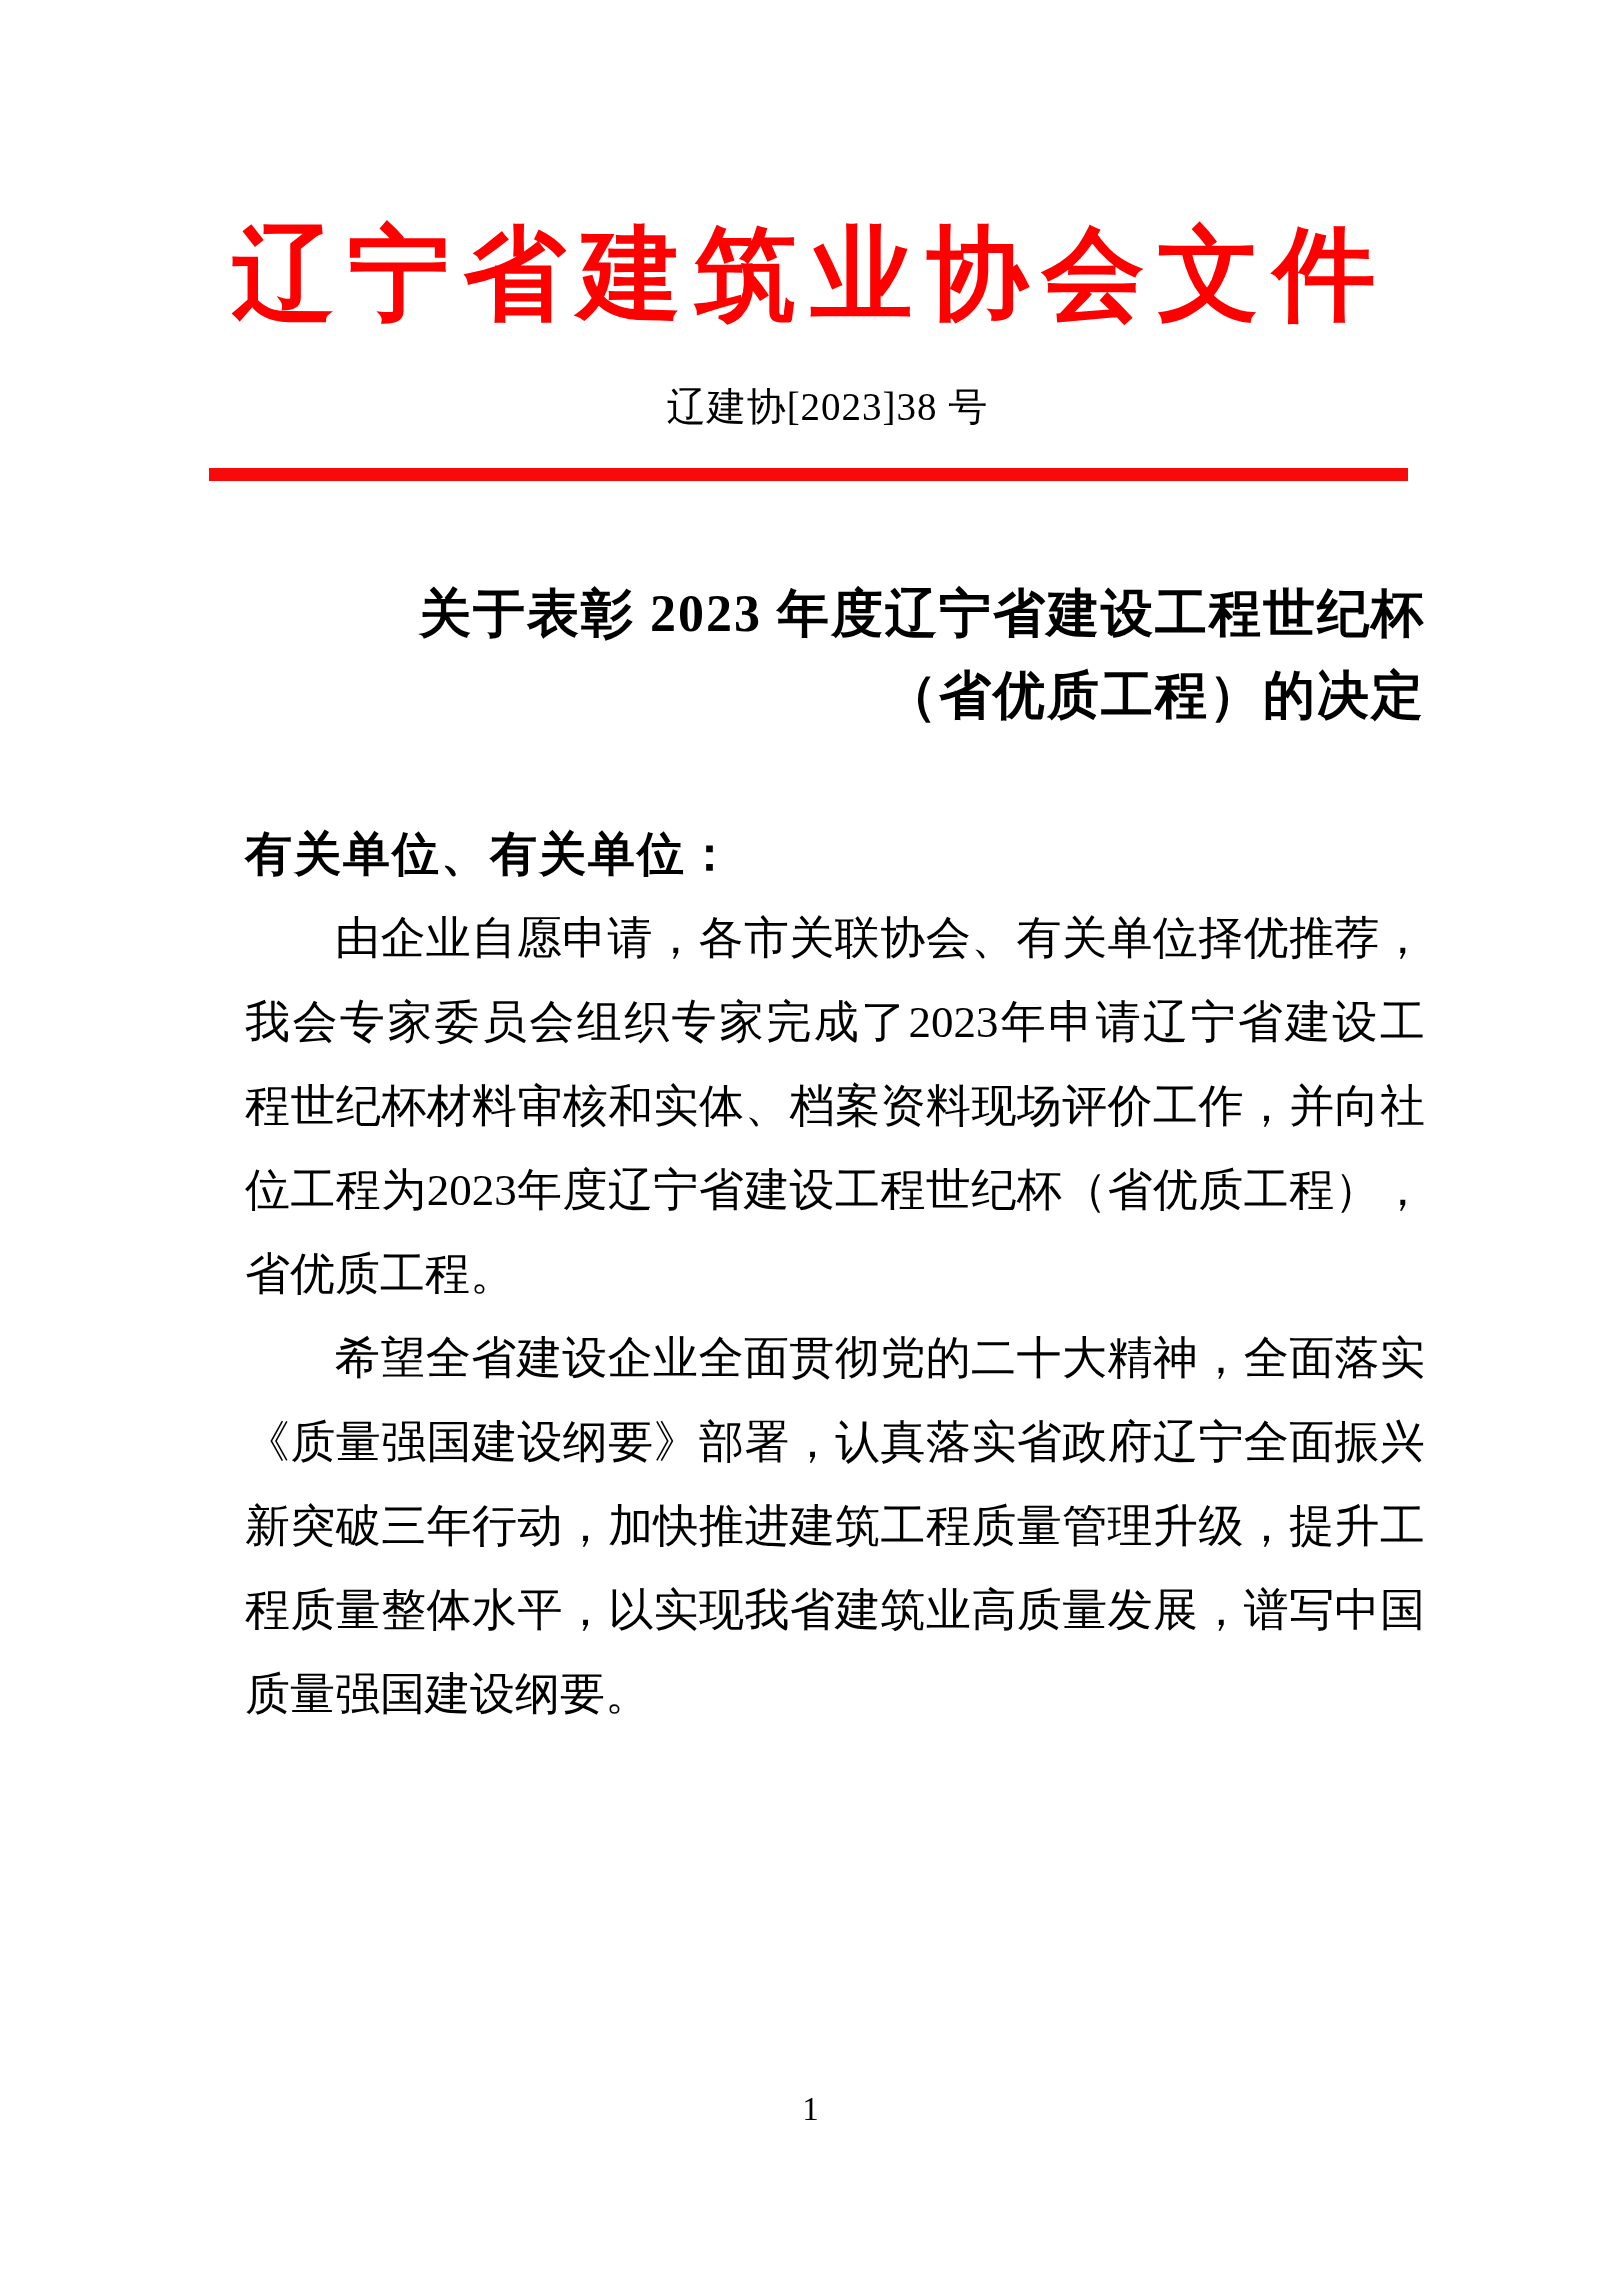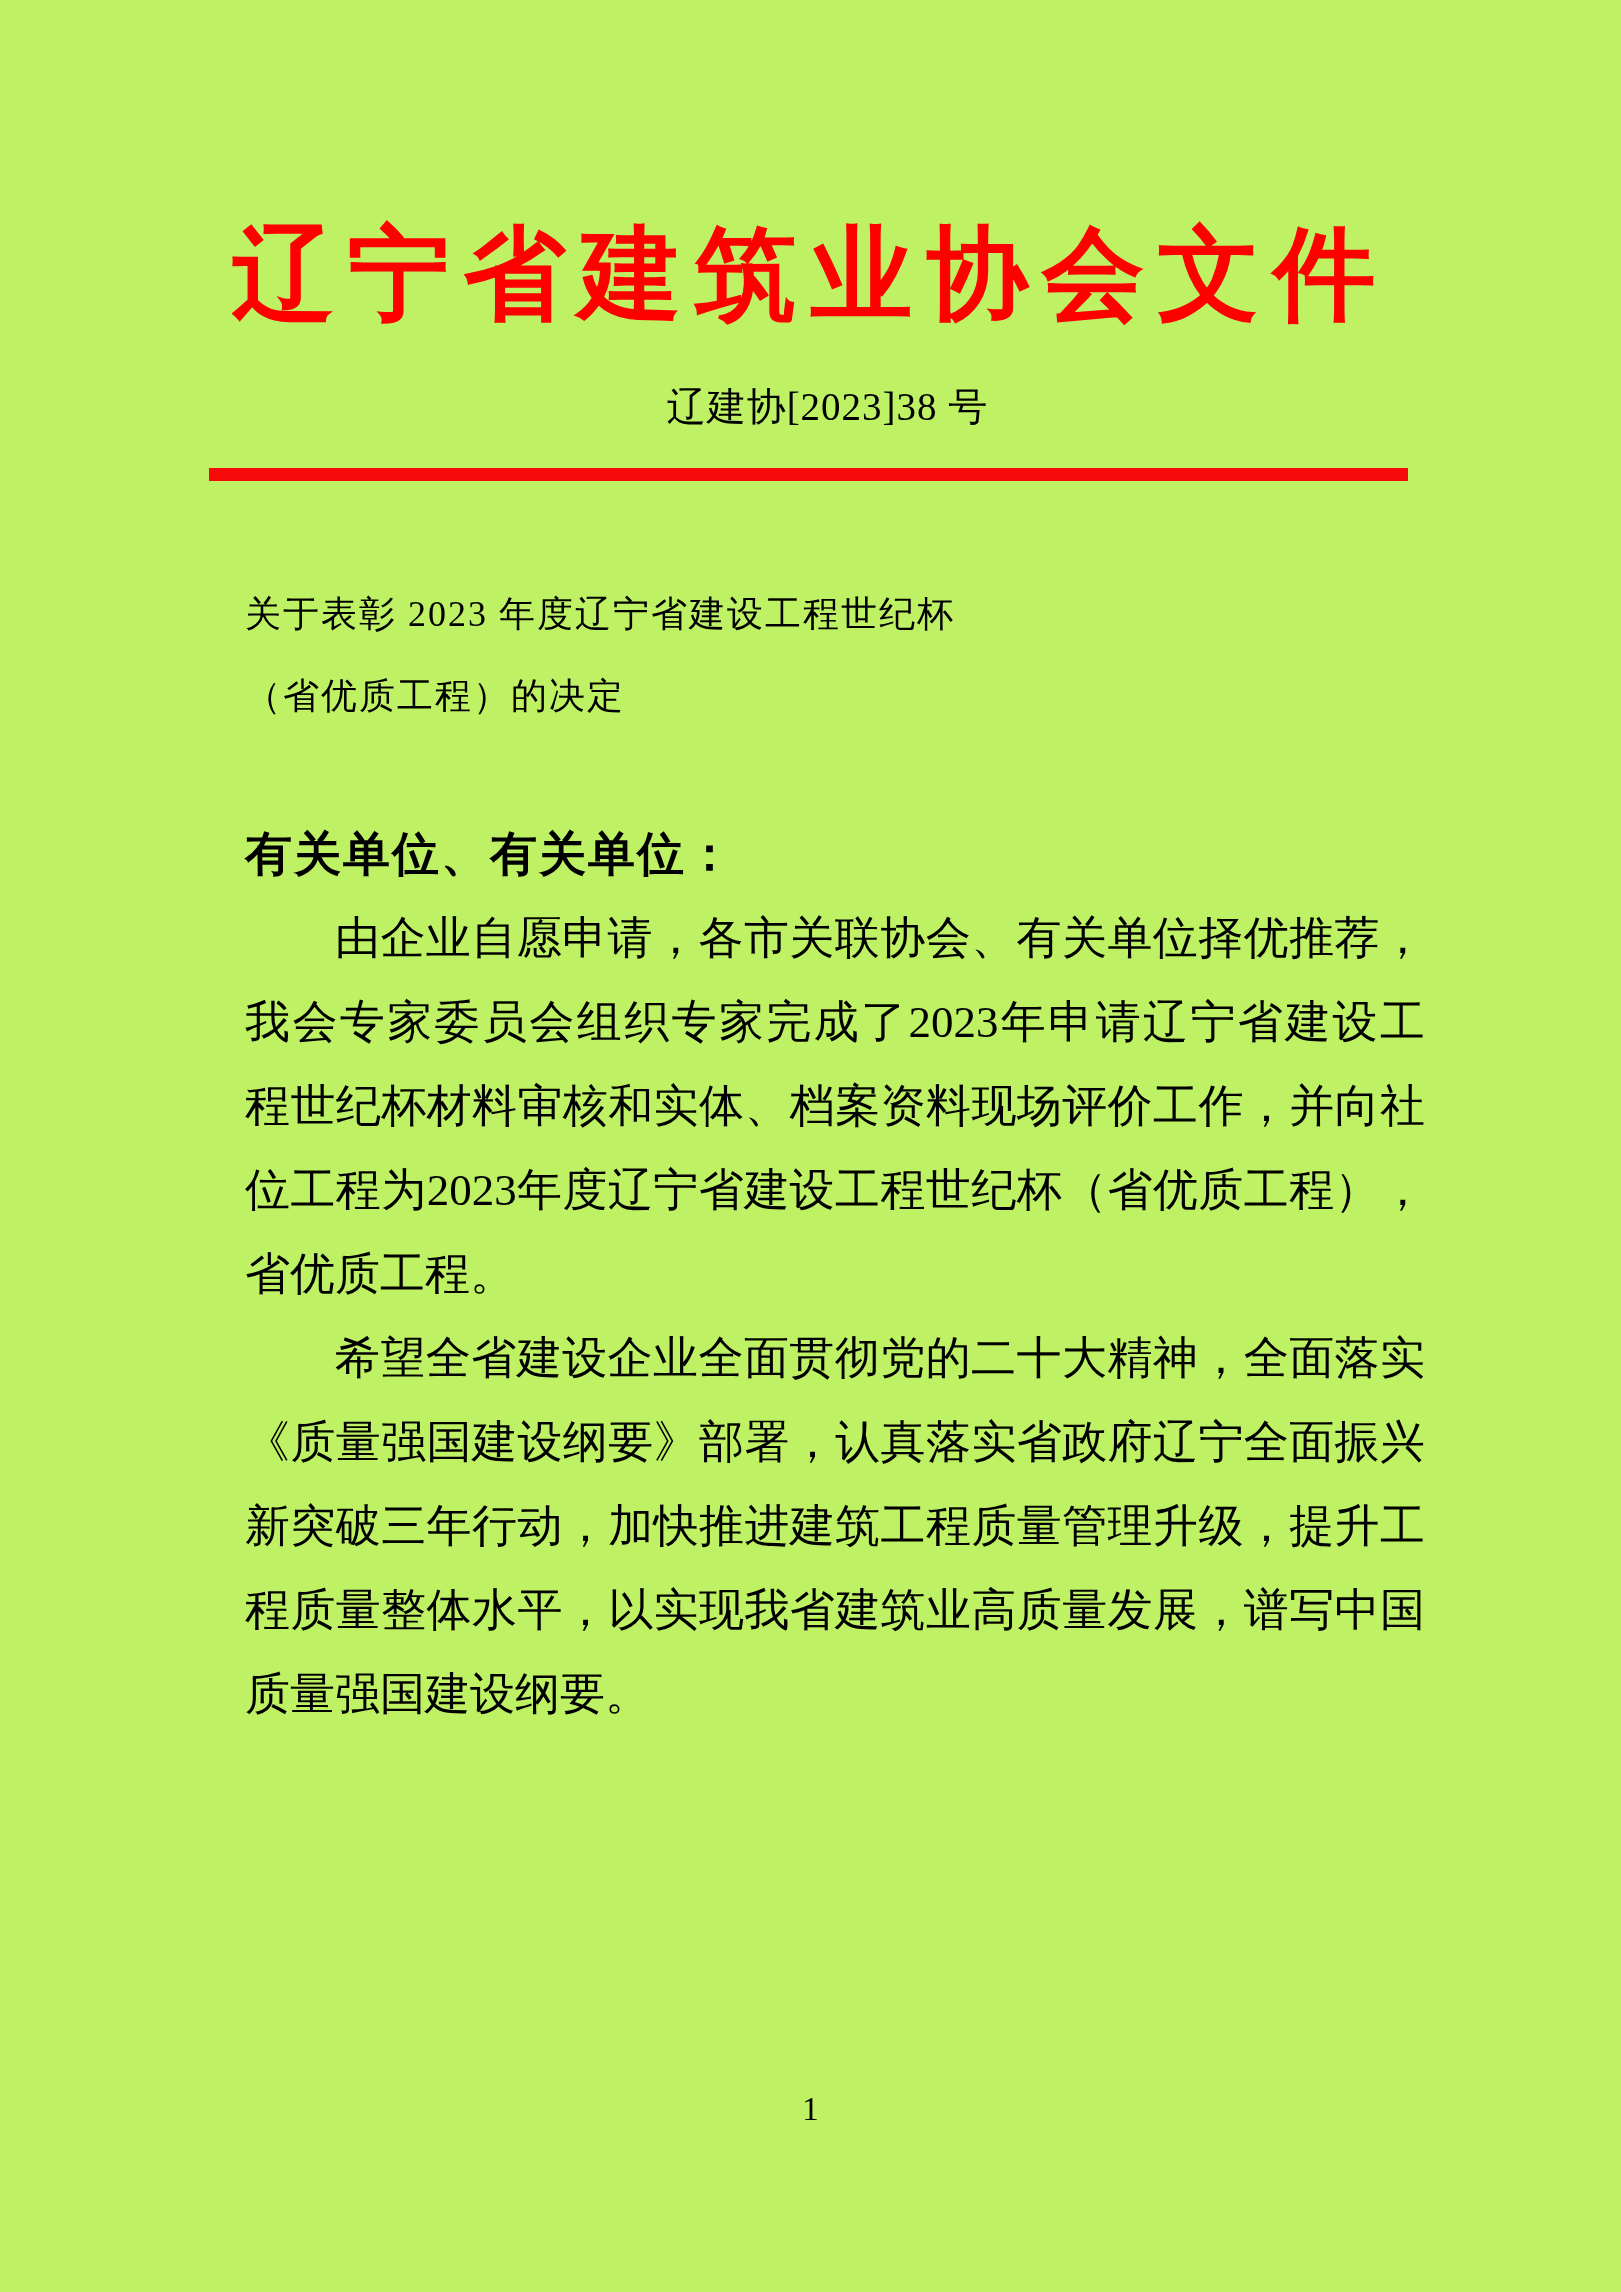"辽宁省建筑业协会文件" .page { background: #bef264 -> #ffffff }
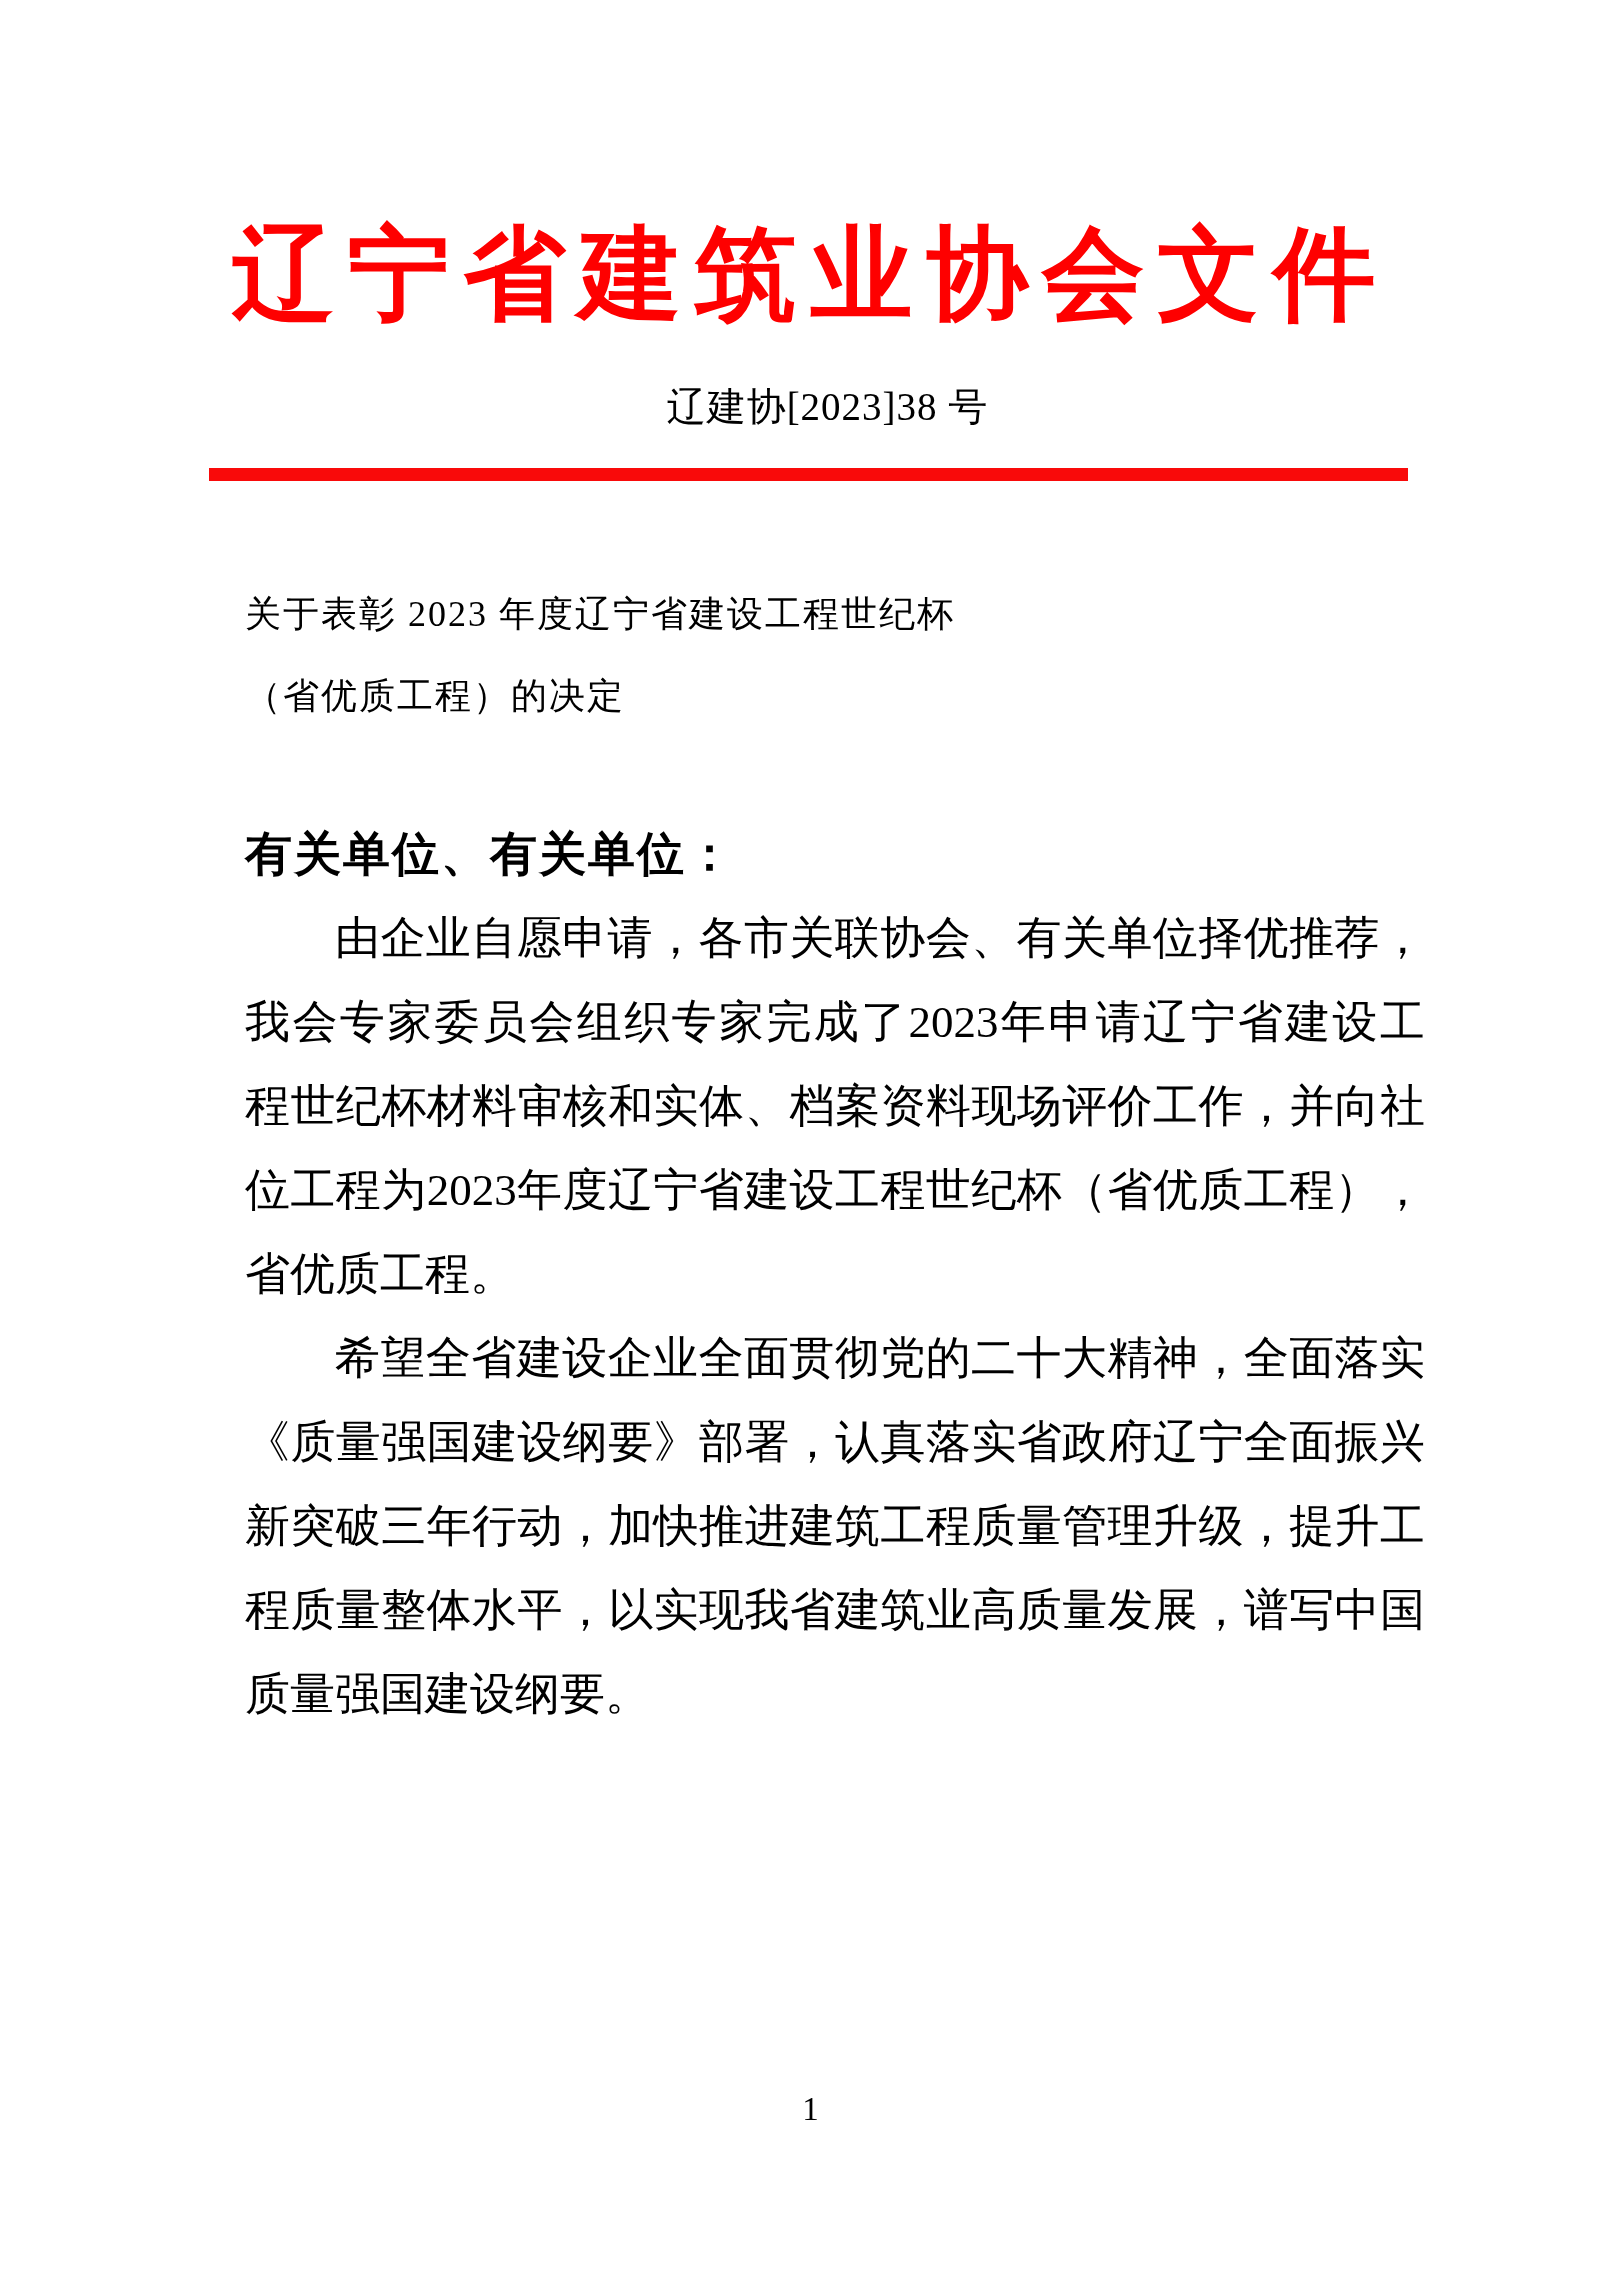"关于表彰 2023 年度辽宁省建设工程世纪杯" .doc-title { font-size: 36px -> 52px; font-weight: normal -> bold; text-align: left -> right }
